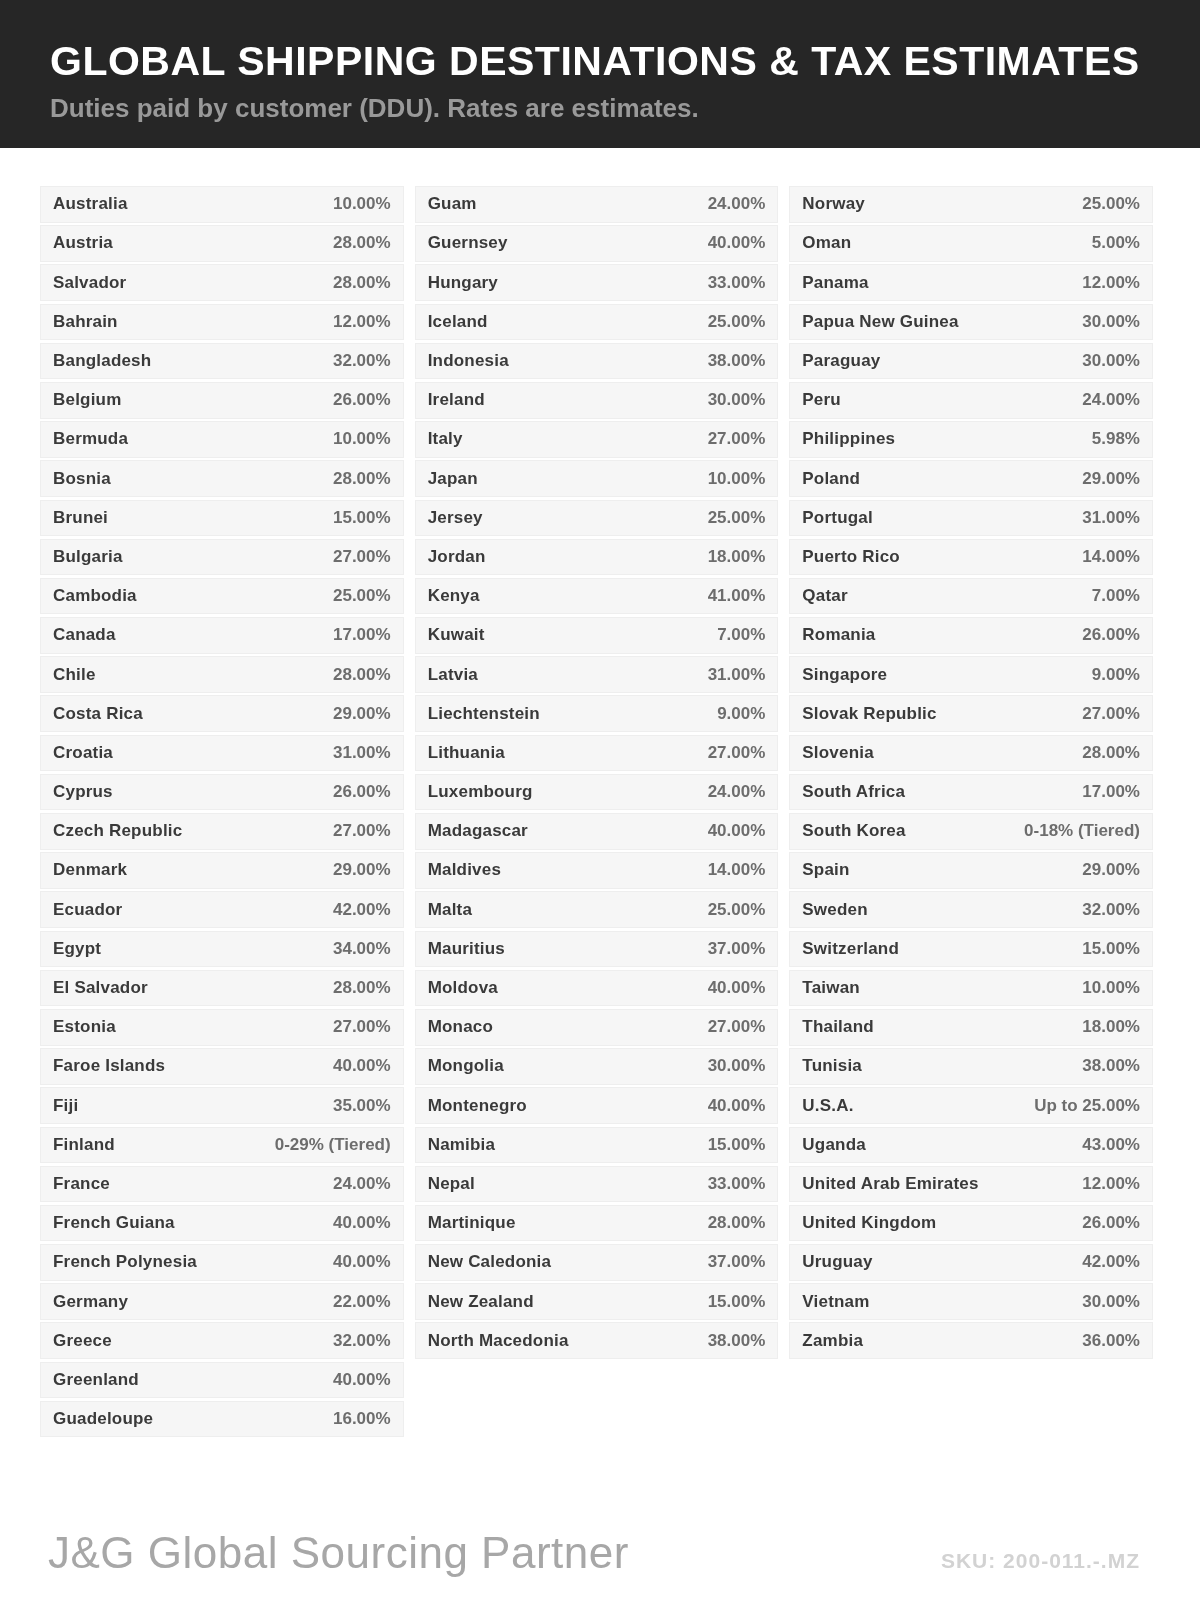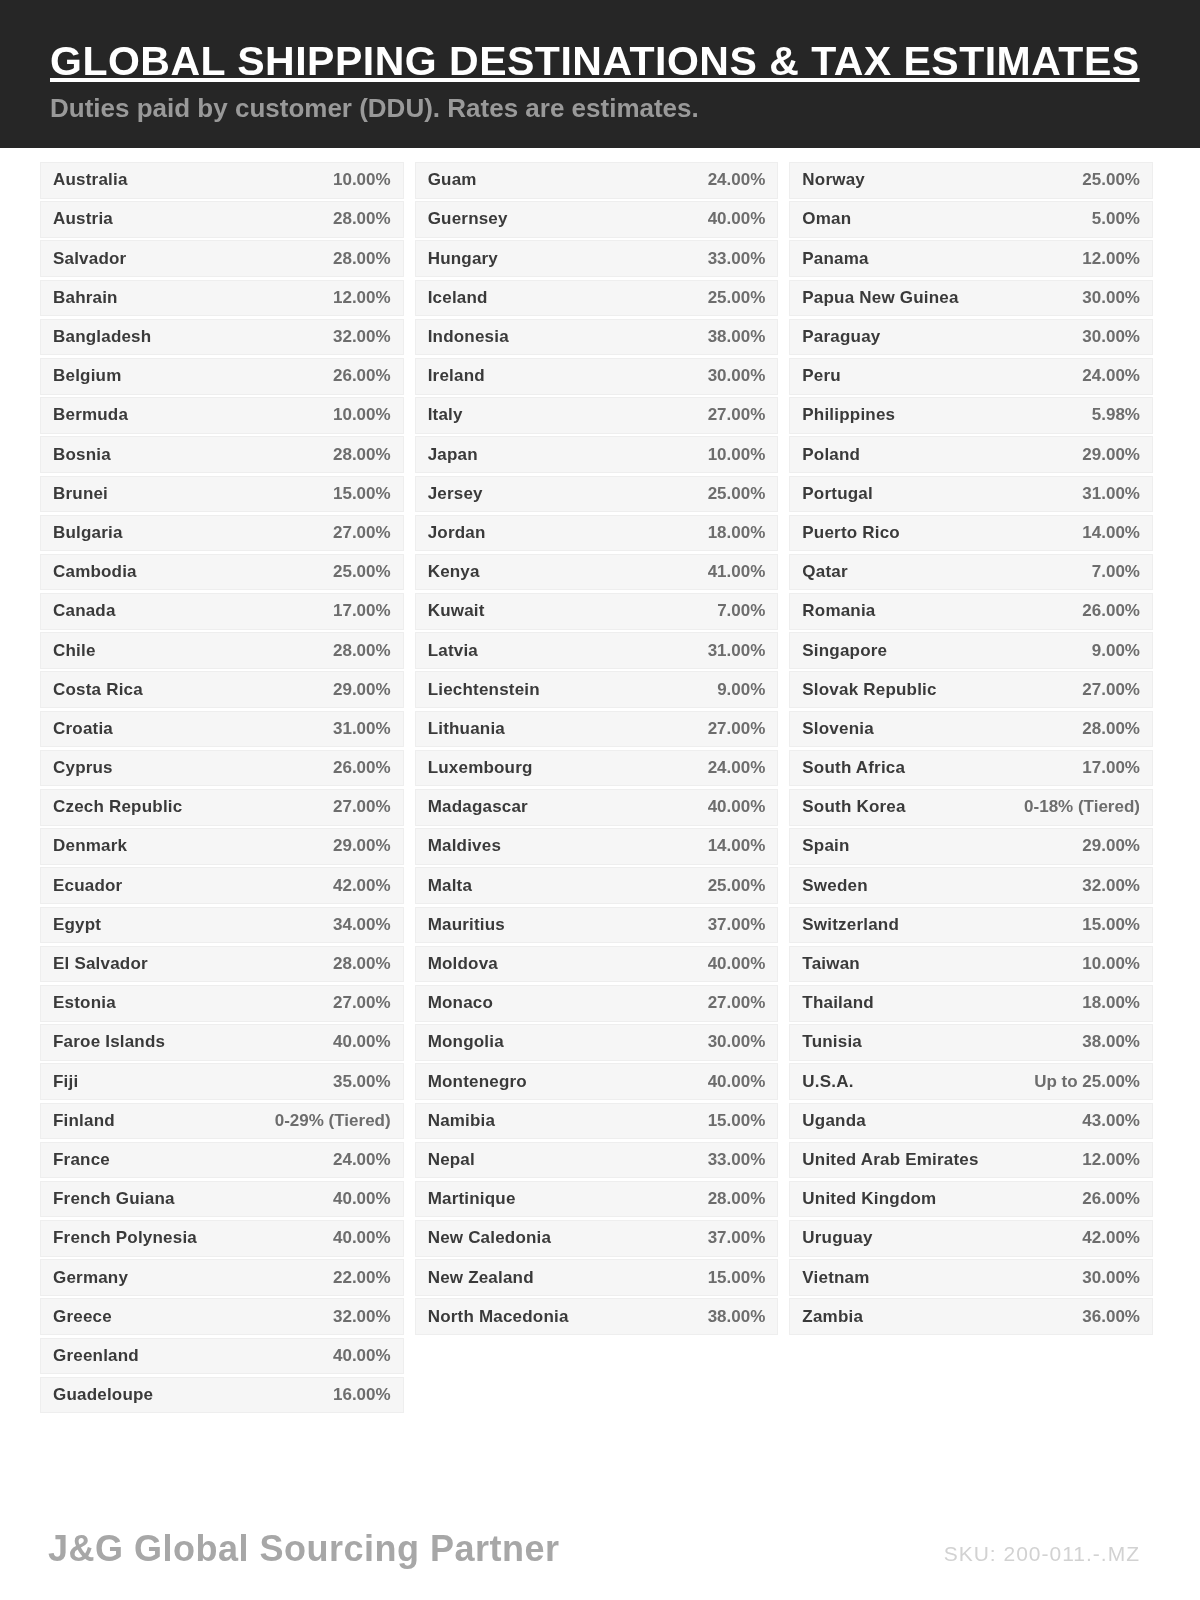"GLOBAL SHIPPING DESTINATIONS & TAX" .header h1 { text-decoration: underline -> none }
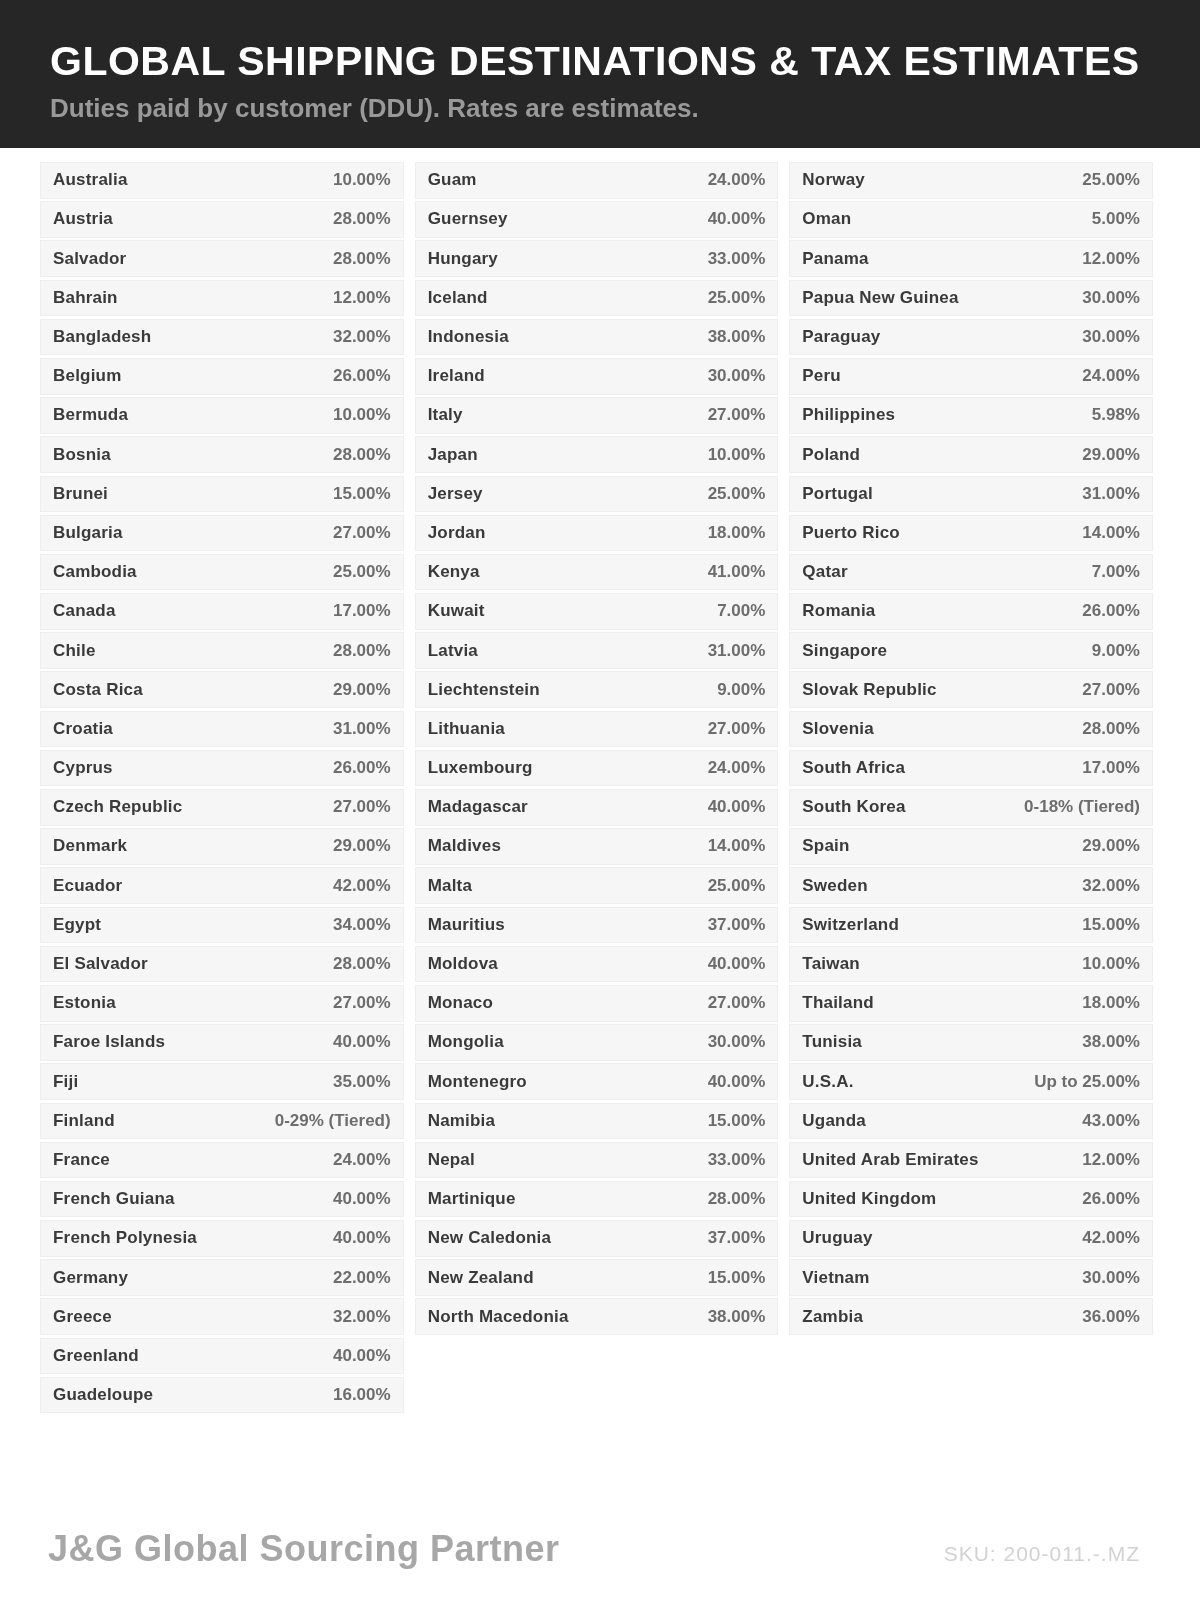"Australia" .table { margin: 14px 47px 0 40px -> 38px 47px 0 40px }
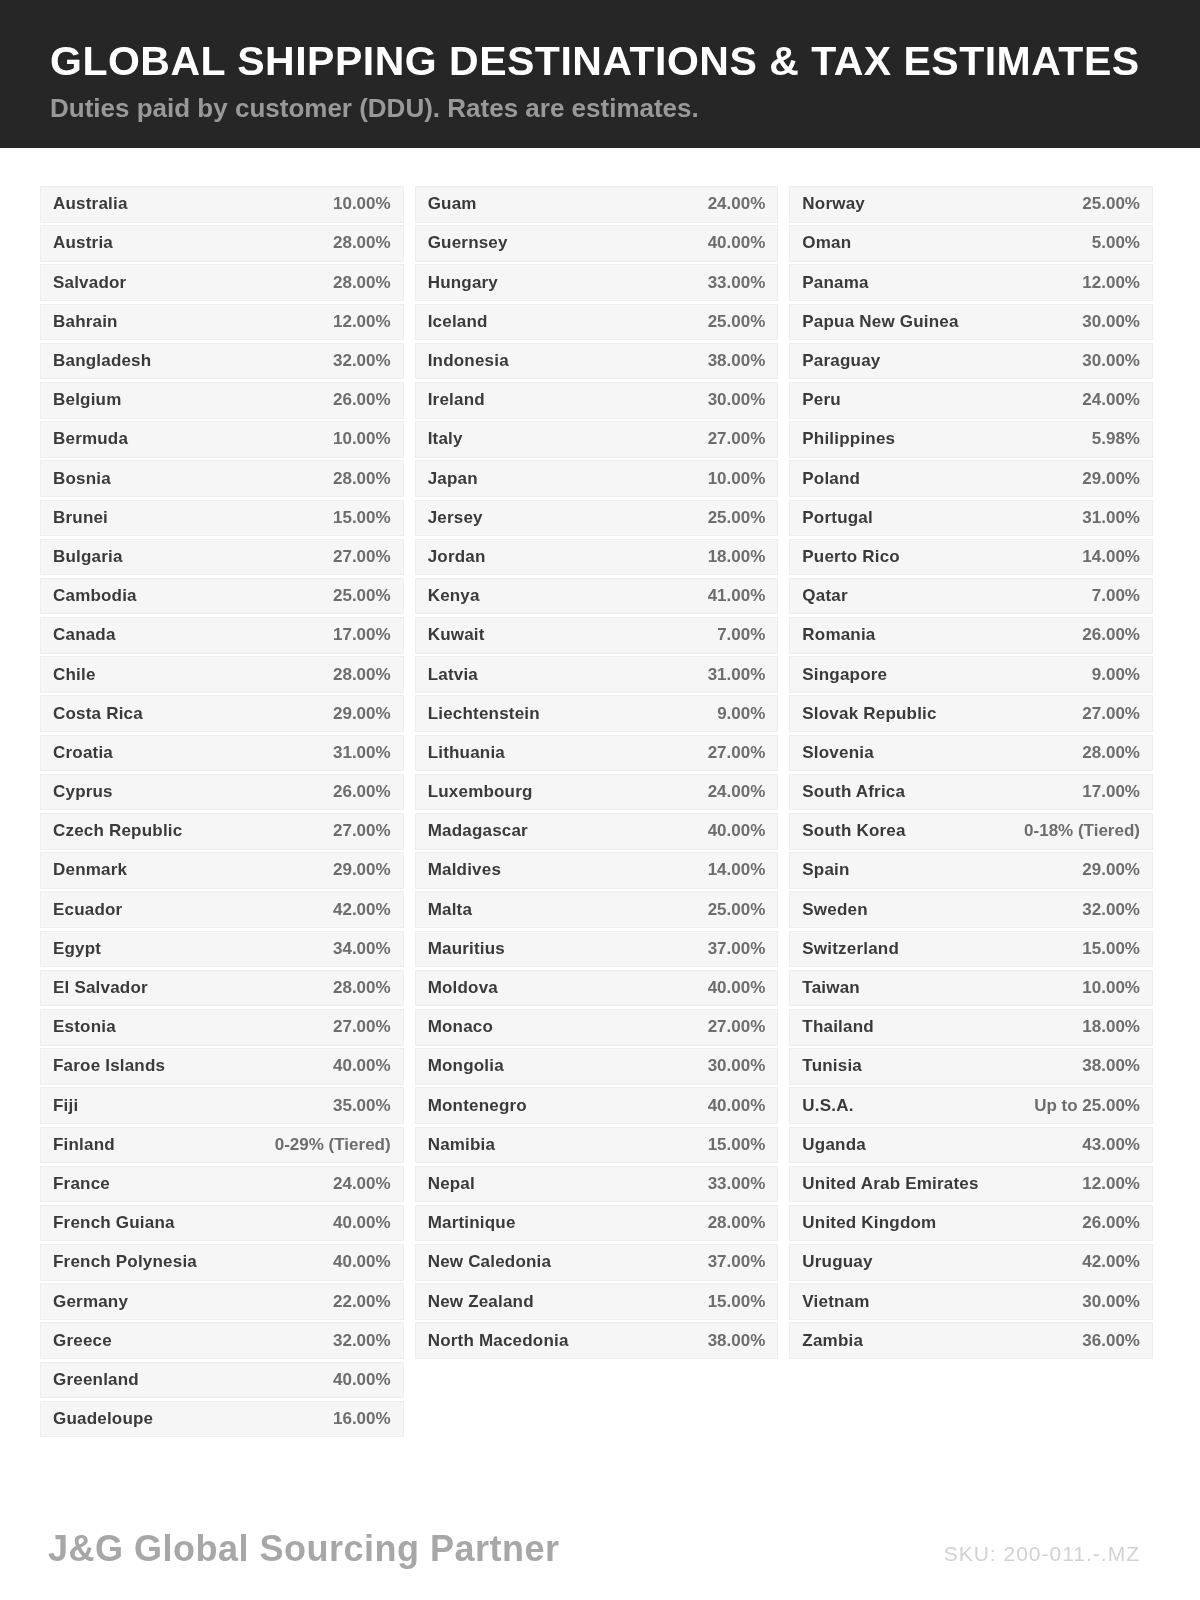"J&G Global Sourcing Partner" .brand { font-size: 36px -> 44px; font-weight: bold -> normal }
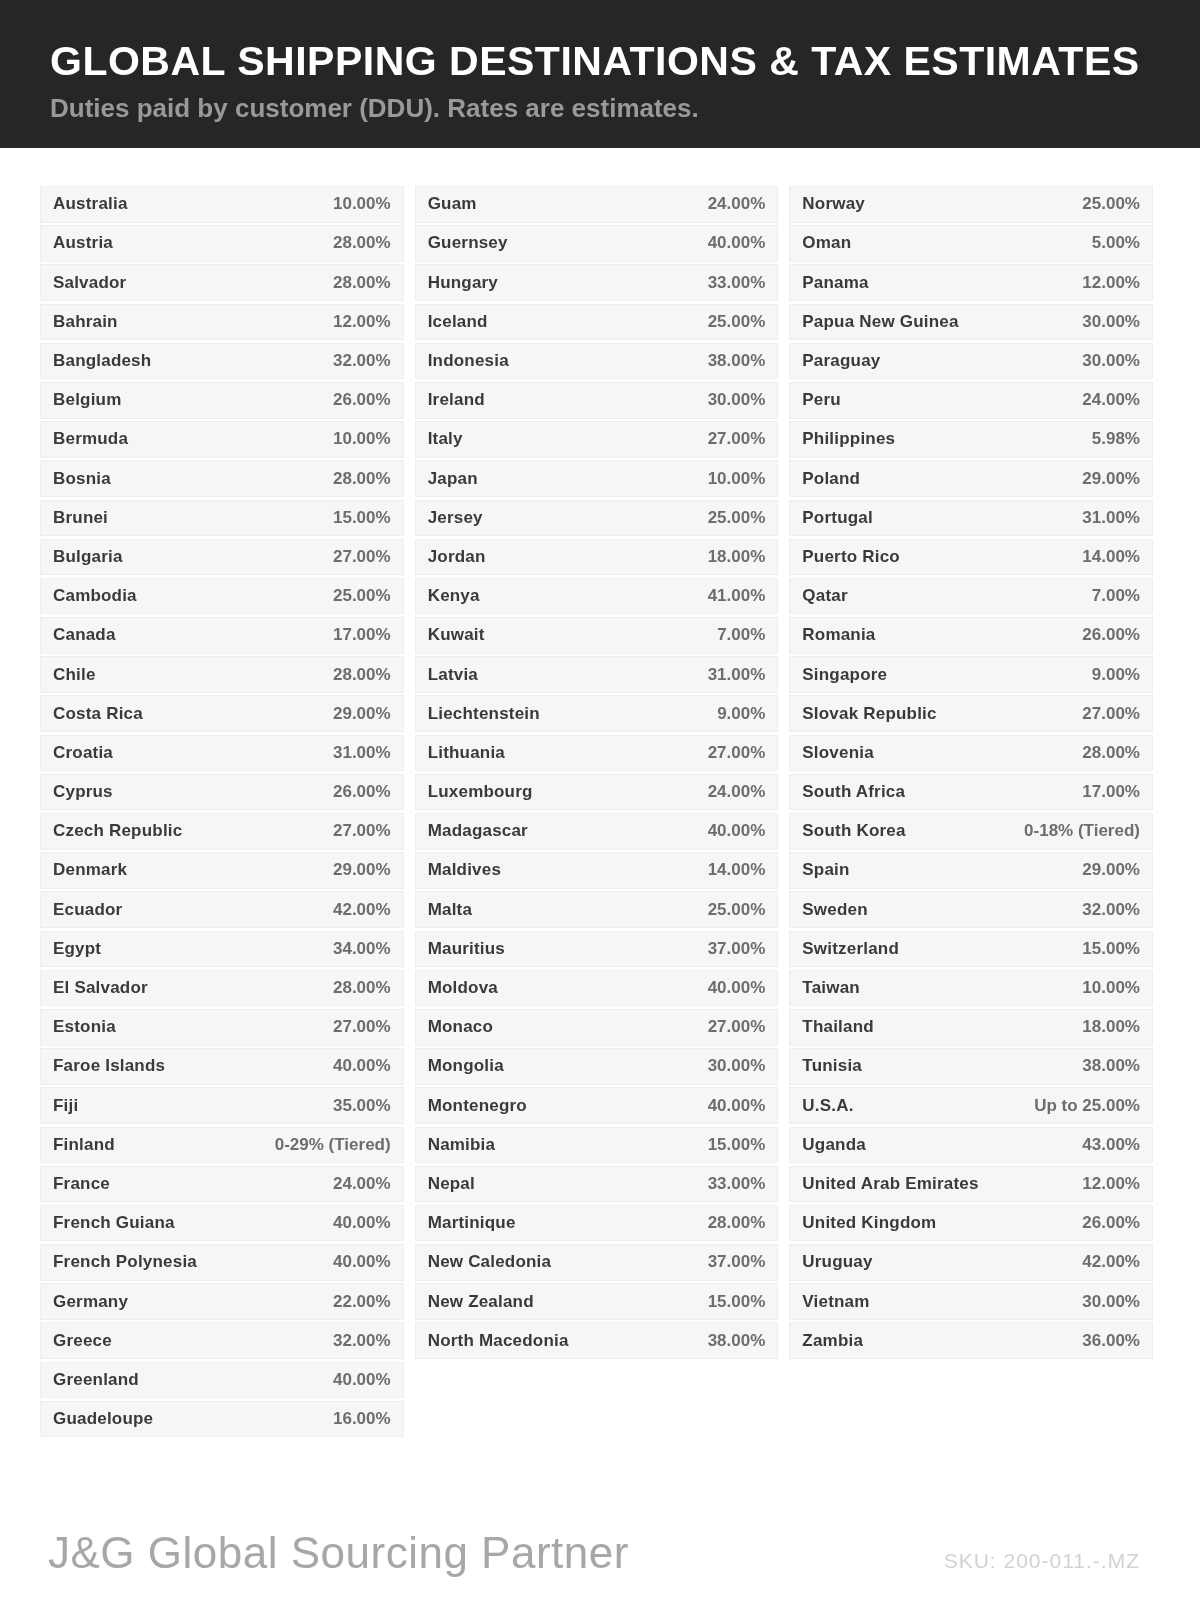"SKU: 200-011.-.MZ" .sku { font-weight: normal -> bold }
